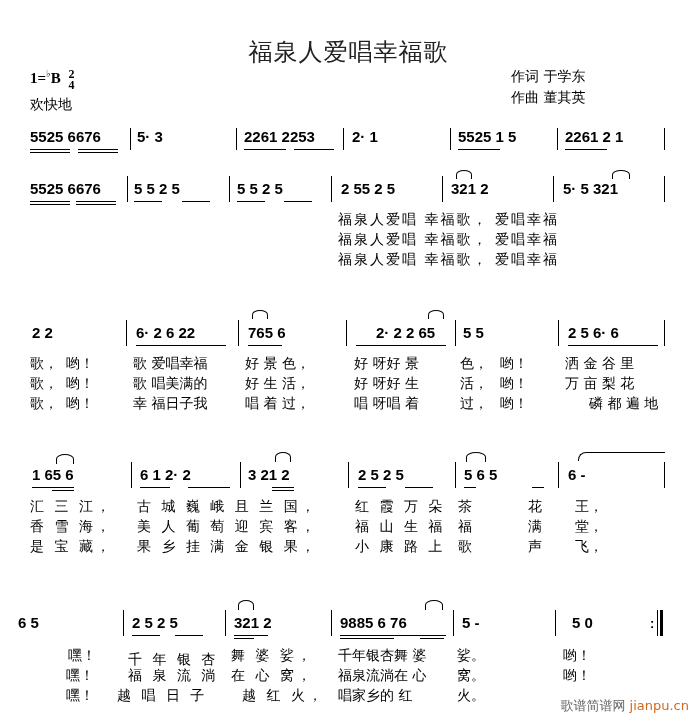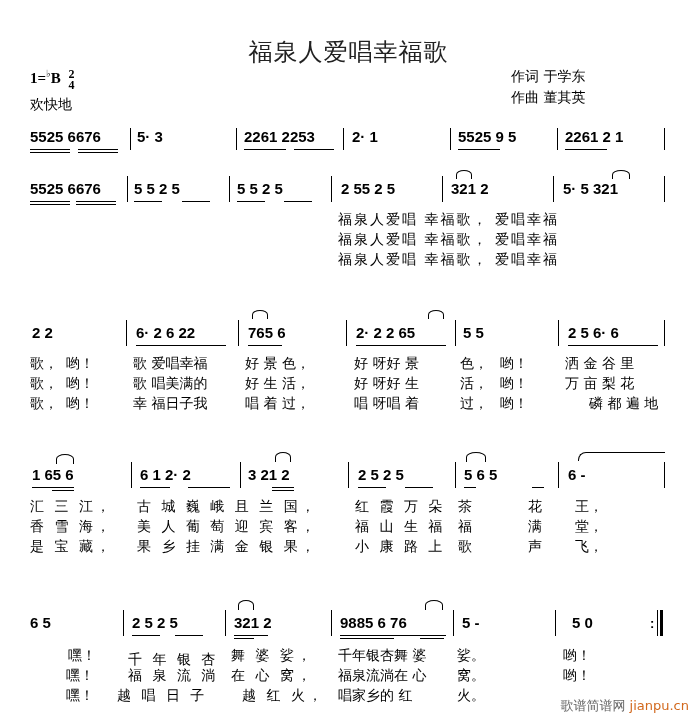"5525 9 5" span.n { text: 9 -> 1 }
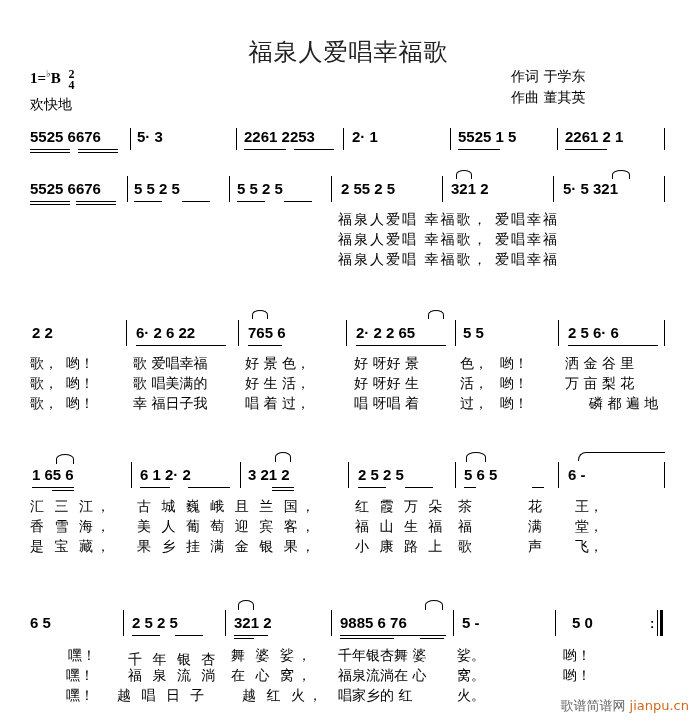"2· 2 2 65" span.n { left: 356px -> 376px }
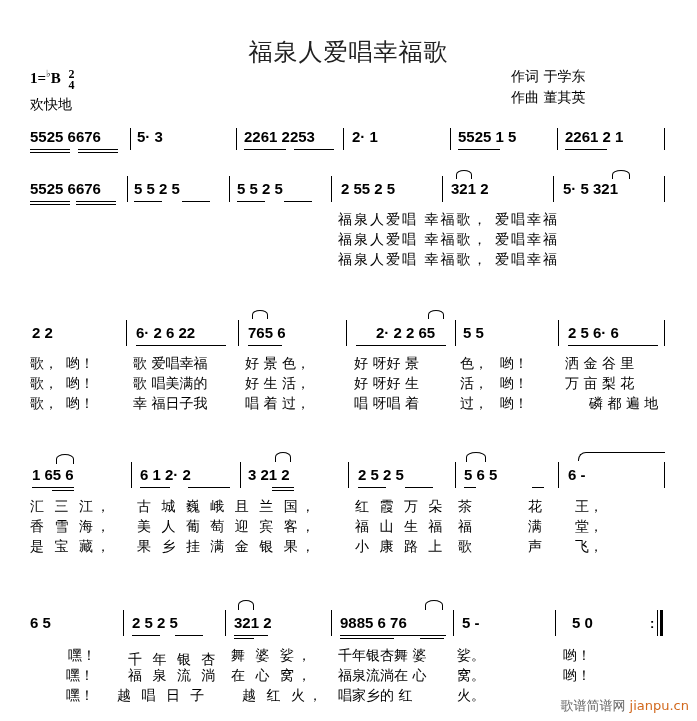"6 5" span.n { left: 30px -> 18px }
